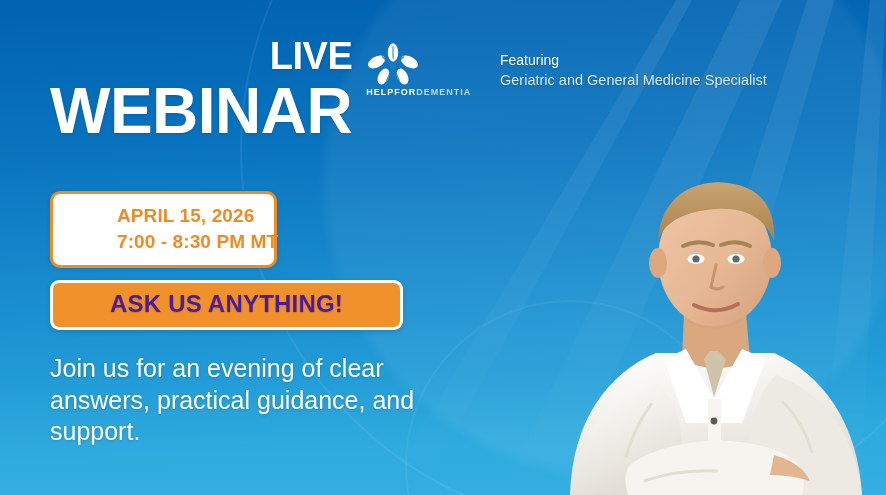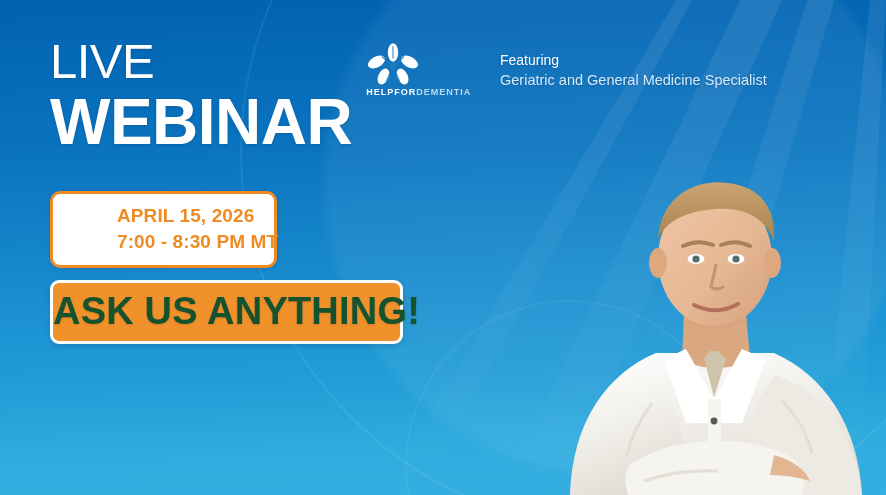"LIVE" .kicker-live { font-size: 49px -> 38px; font-weight: normal -> bold; text-align: none -> right }
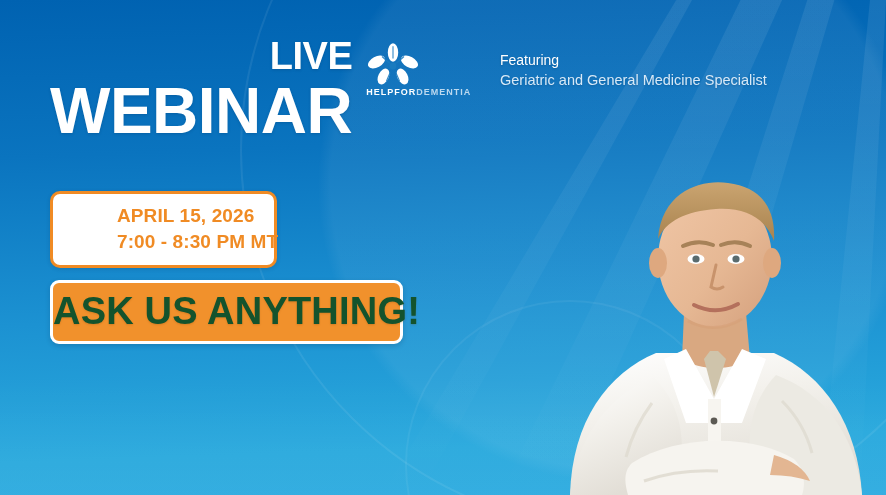"ASK US ANYTHING!" .cta-label { color: #14532d -> #4c1d95; font-size: 38px -> 24px }
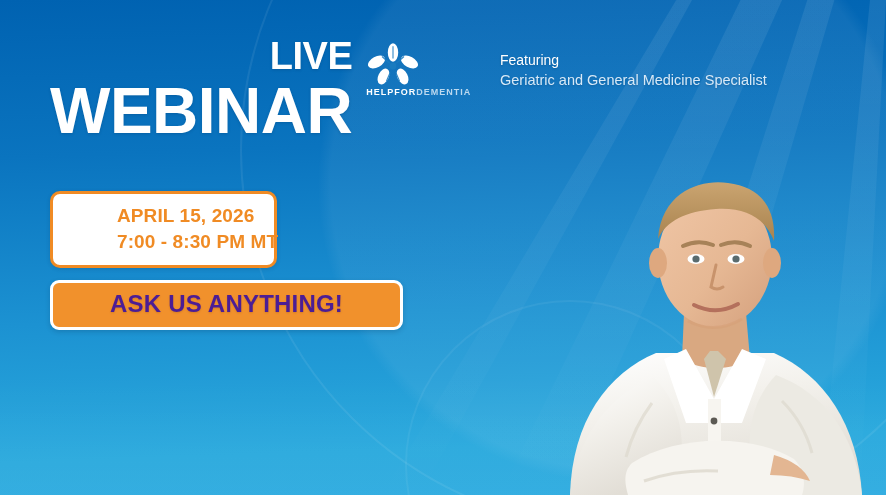"Join us for an evening" div.blurb { html: none -> <div>Join us for an evening of clear answers, practical guidance, and support.</div> }
